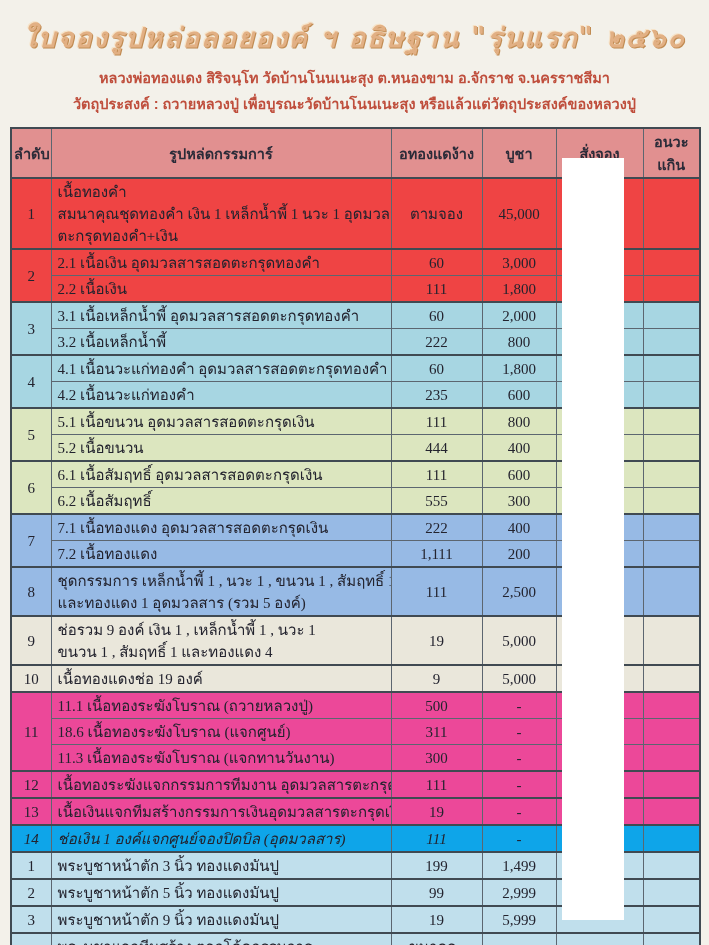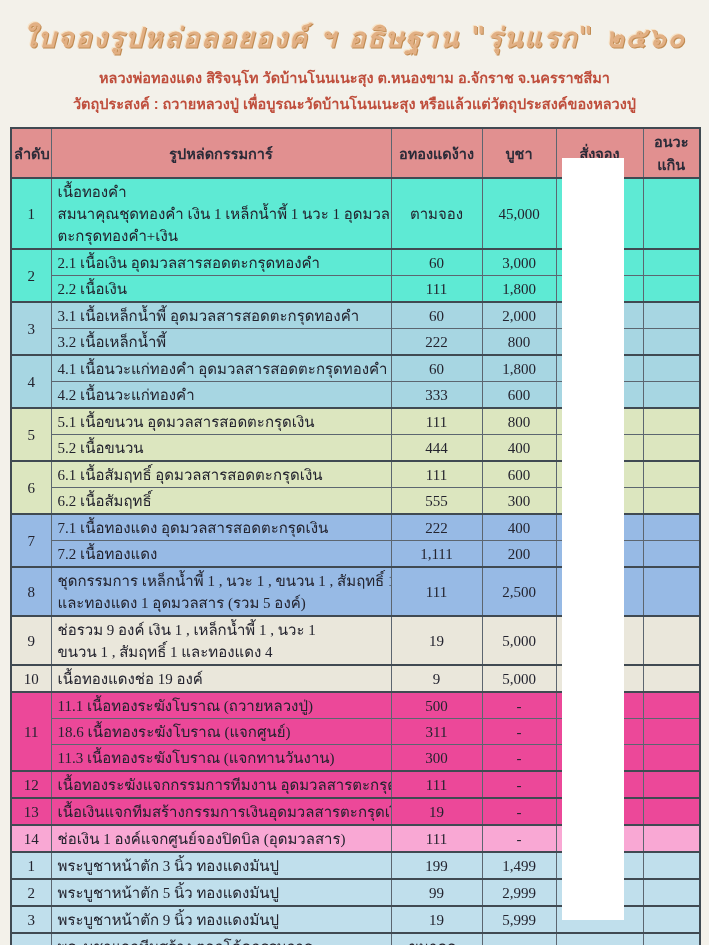"เนื้อทองคำ" tbody.cream td { background: #5eead4 -> #ef4444 }
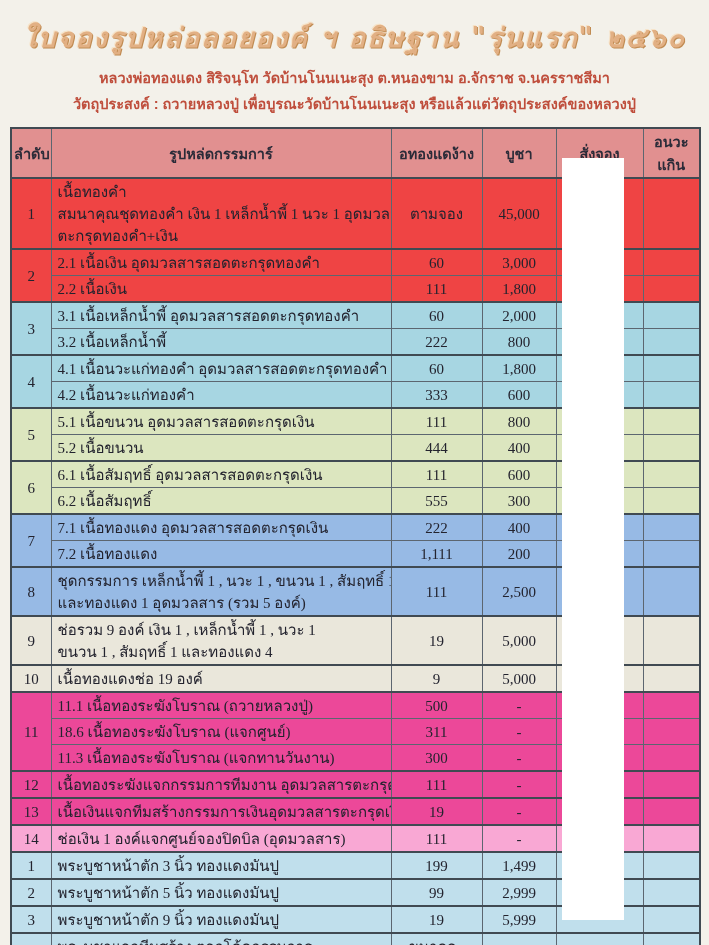"333" td.c-qty { text: 333 -> 235 }
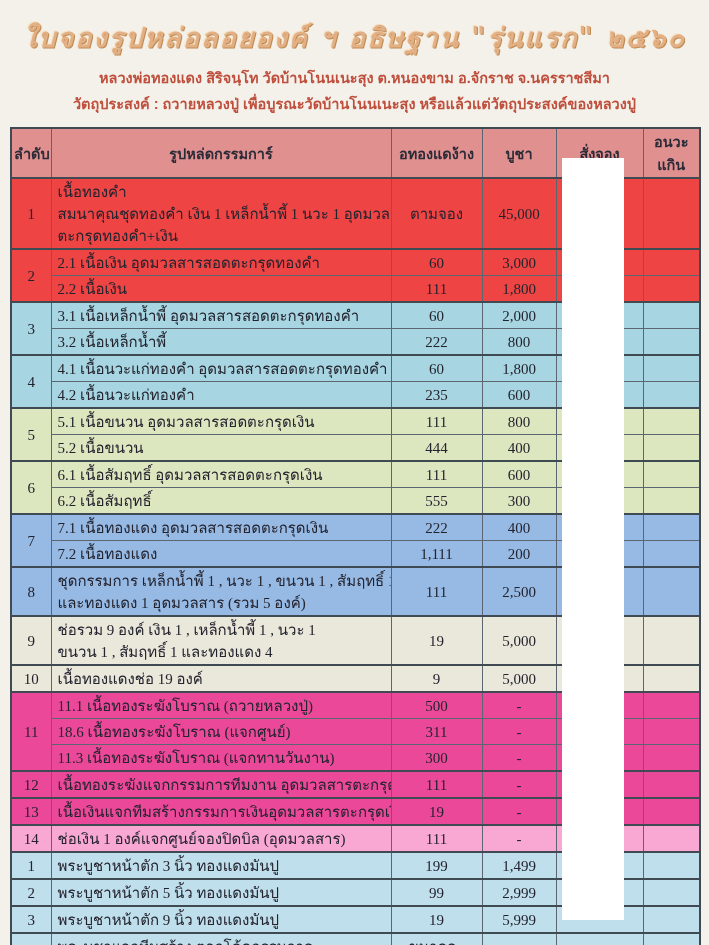"14" tbody.pink td { background: #f9a8d4 -> #0ea5e9; font-style: none -> italic }
